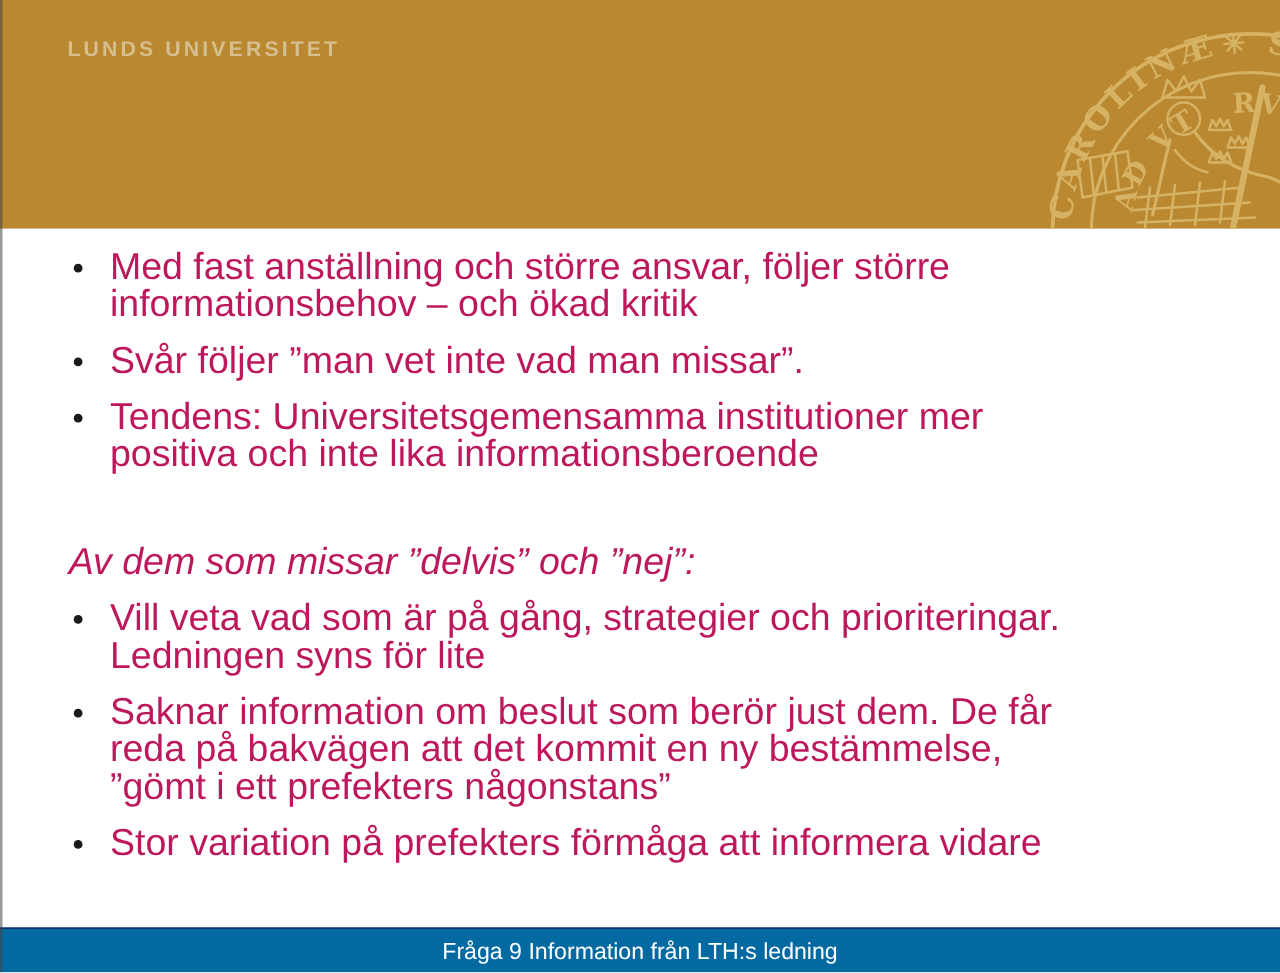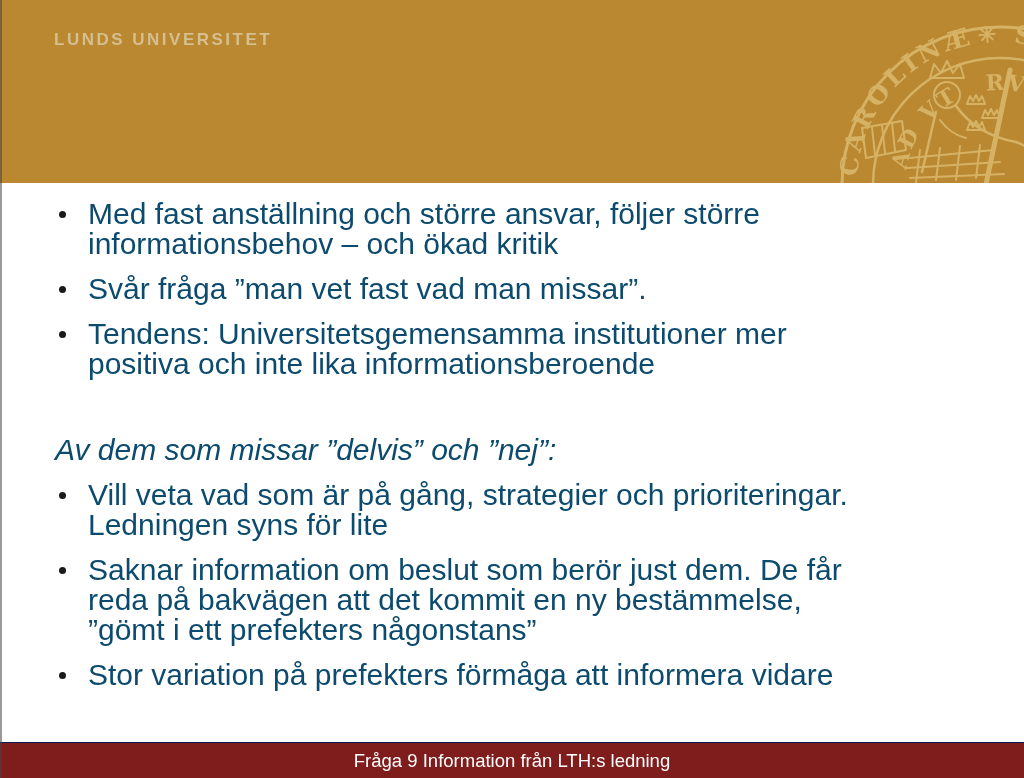"Med fast anställning och större" .content { color: #0c4a6e -> #be185d }
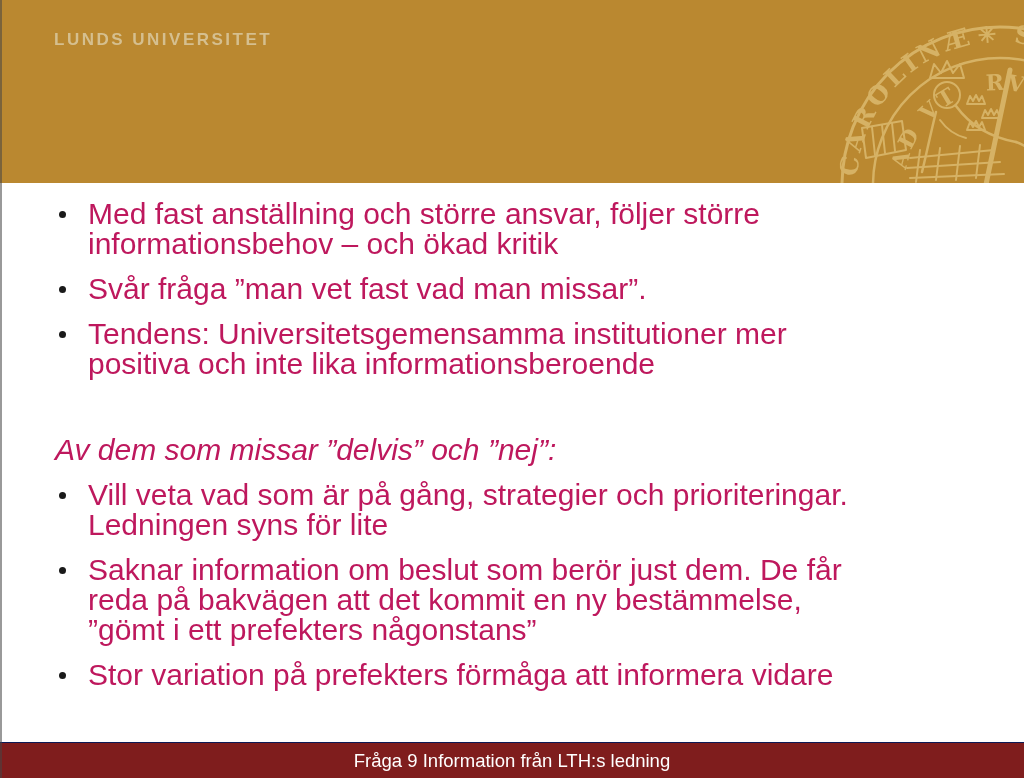"Svår fråga ”man vet fast" span.btext { text: fråga ”man vet fast -> följer ”man vet inte }
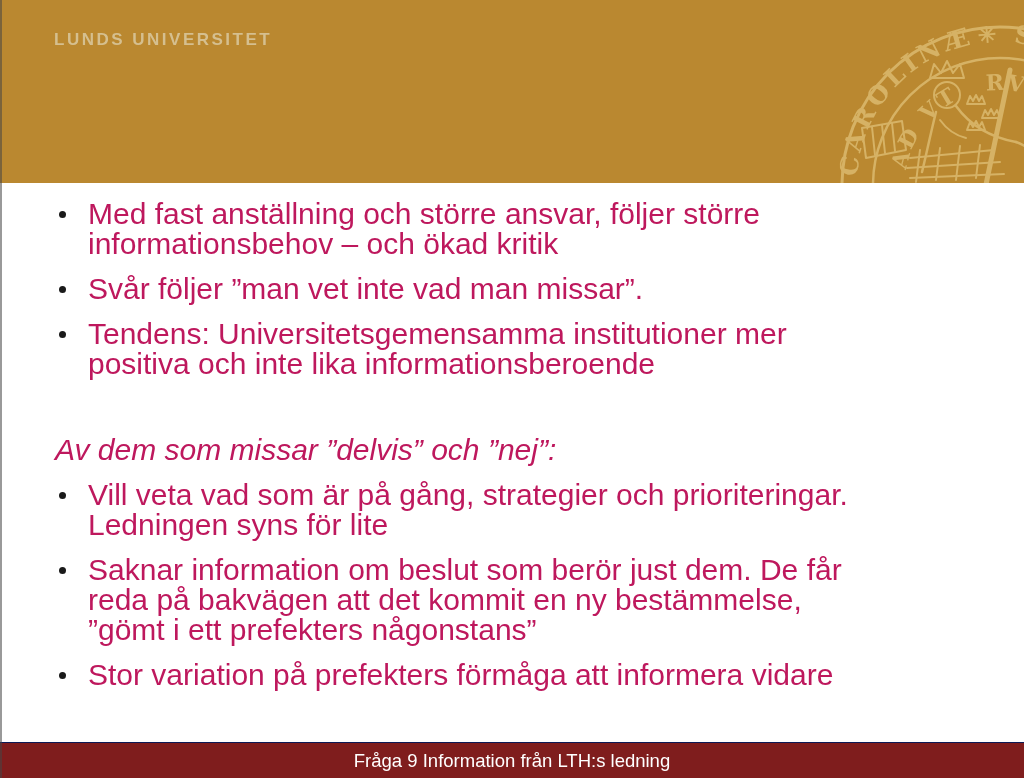"Fråga 9 Information från LTH:s" .footer { background: #7f1d1d -> #0369a1 }
